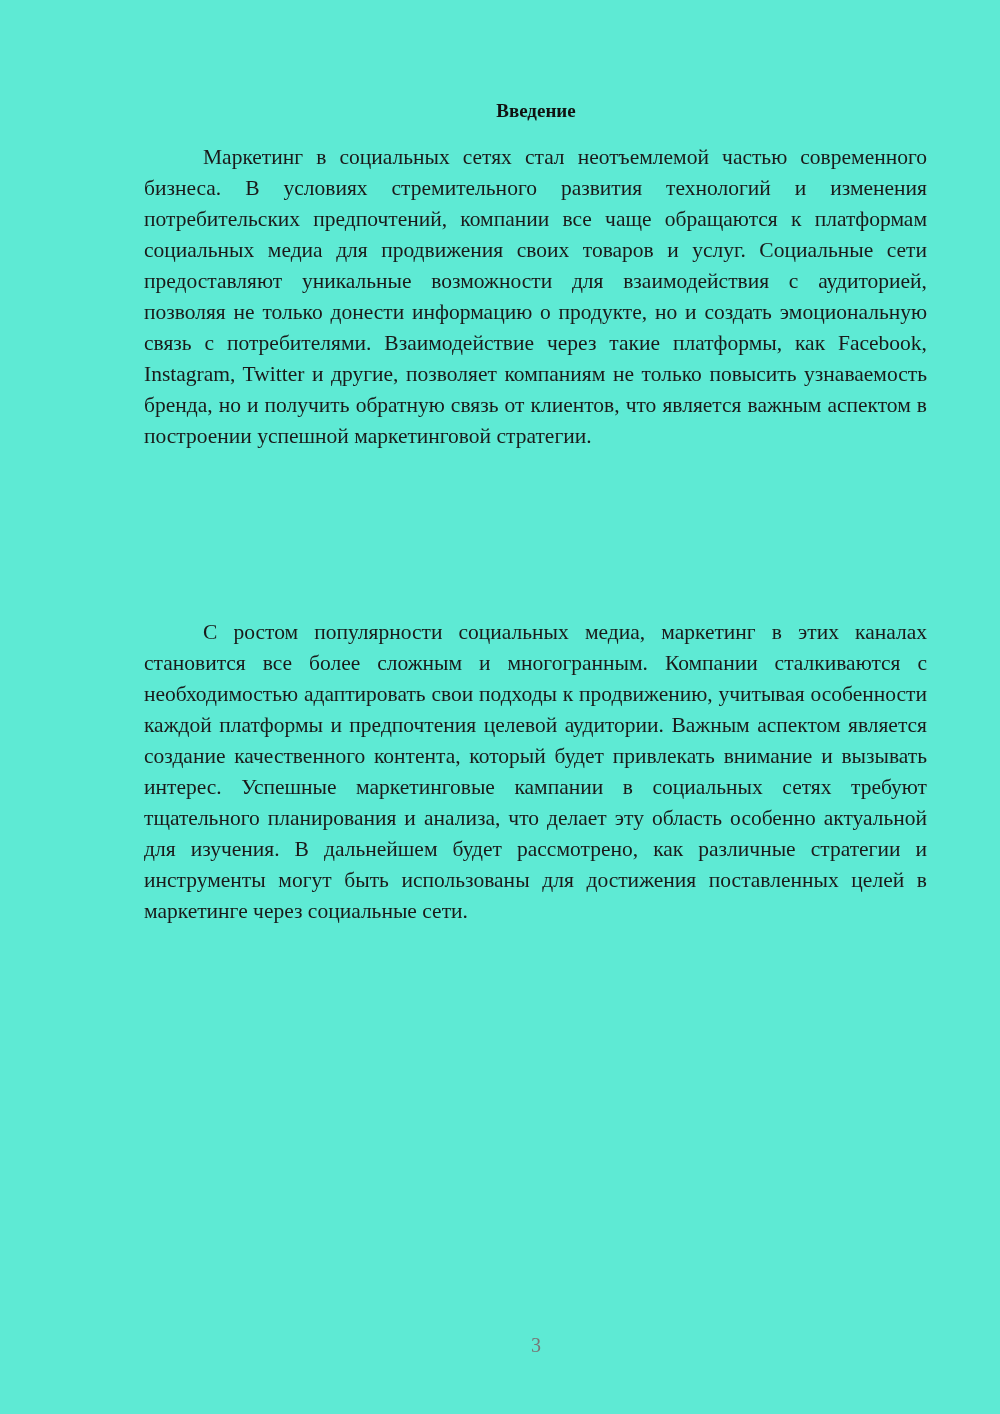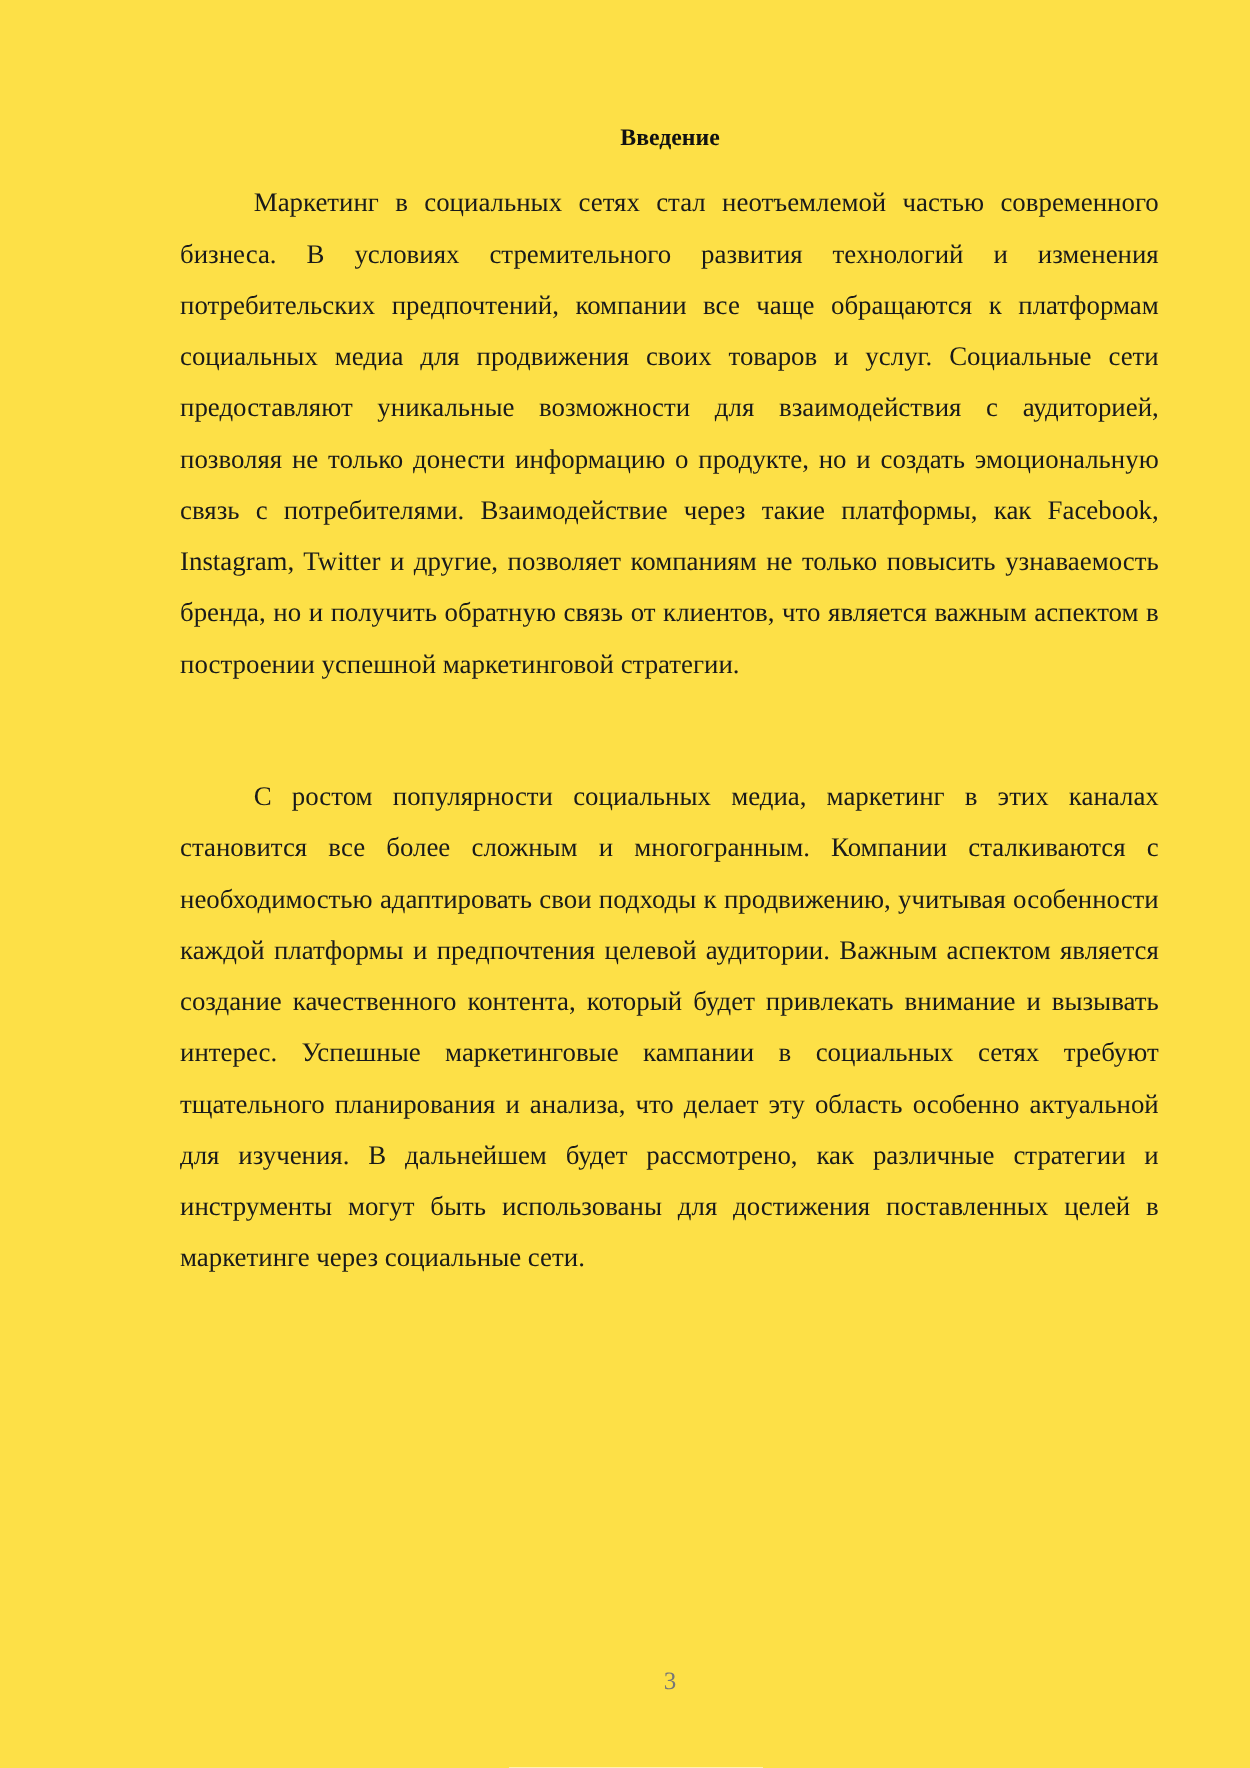"Введение" .page { background: #fde047 -> #5eead4 }
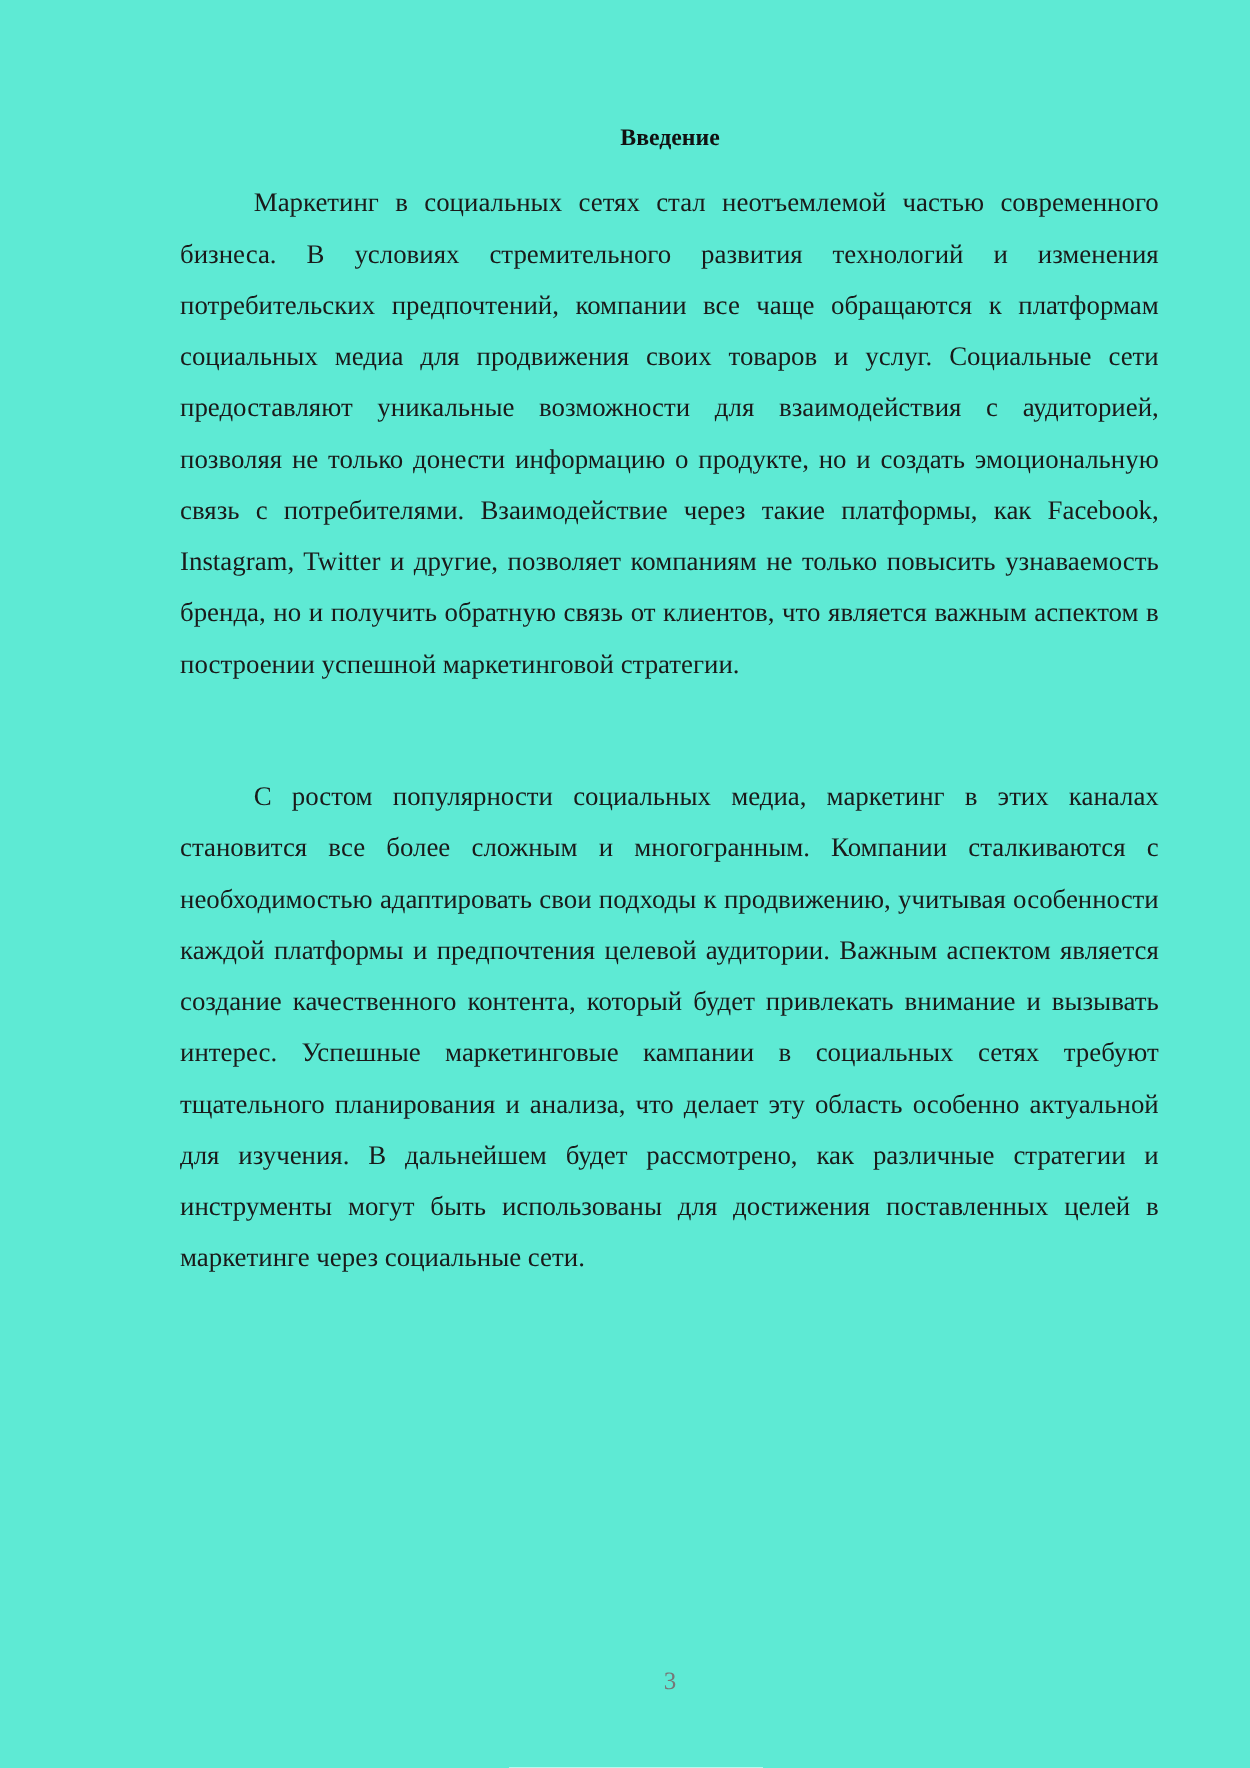"Маркетинг в социальных сетях стал" .para { line-height: 41px -> 31px }
